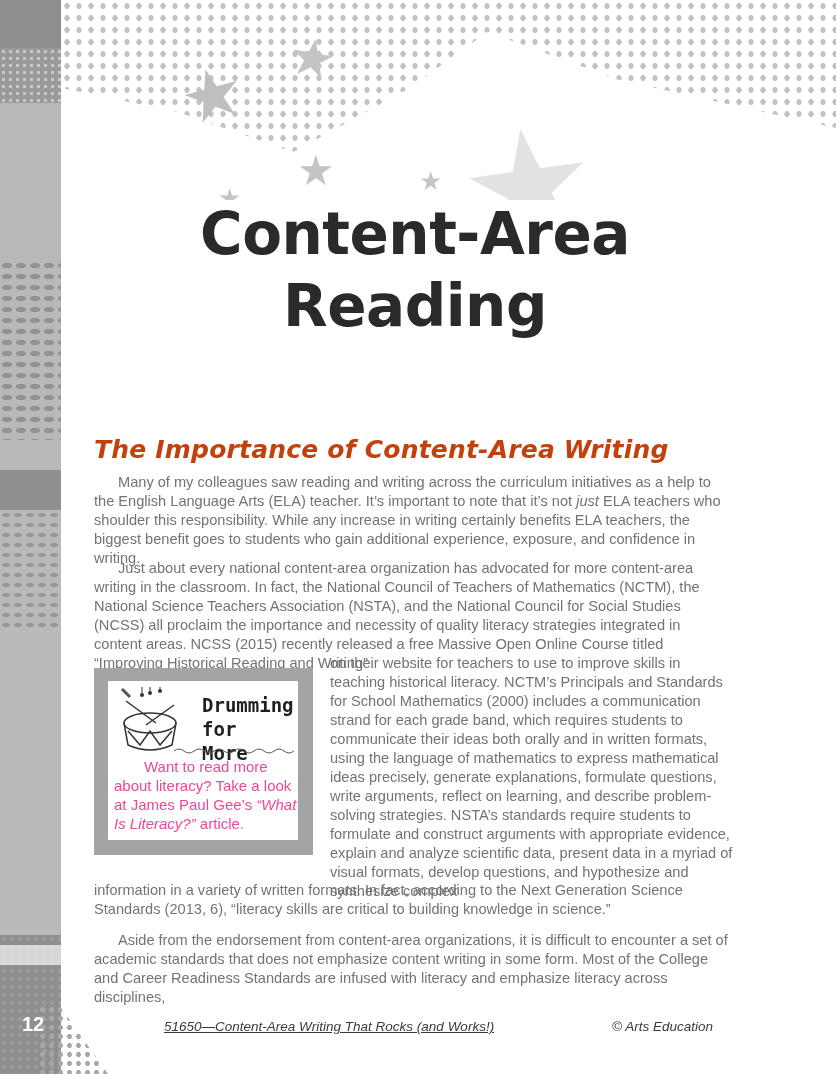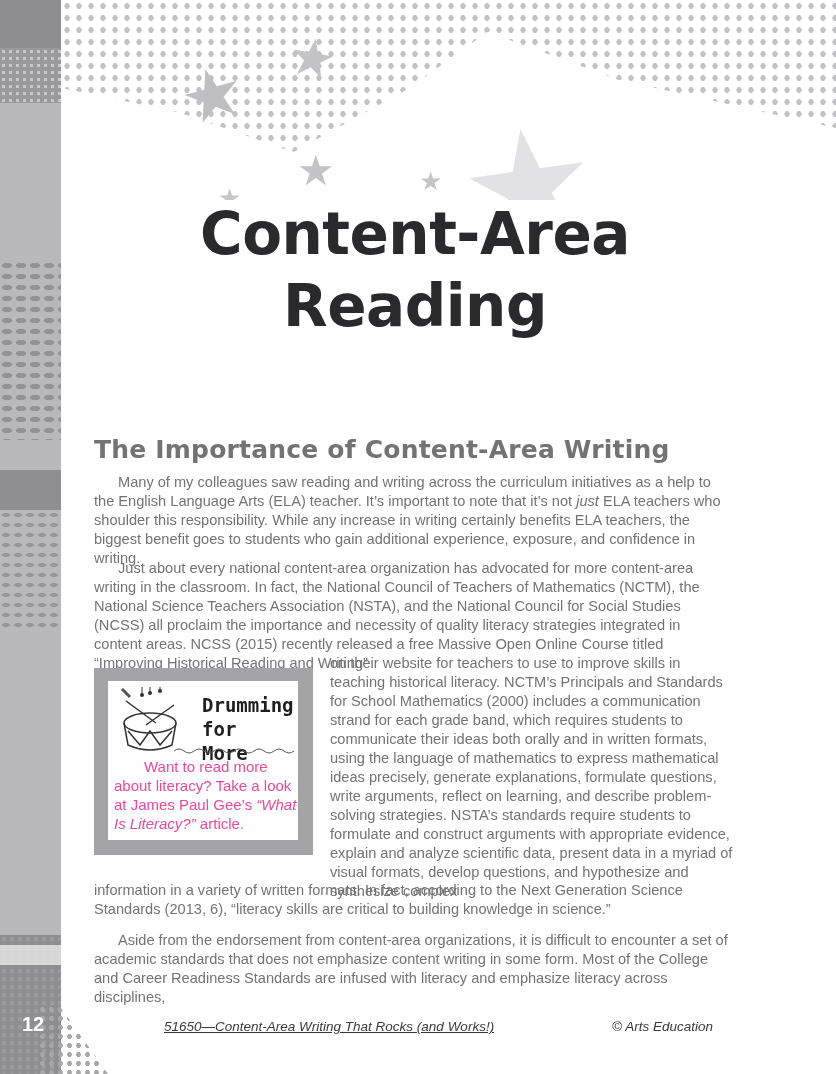"The Importance of Content-Area Writing" .section-heading { color: #737373 -> #c2410c; font-style: none -> italic }
